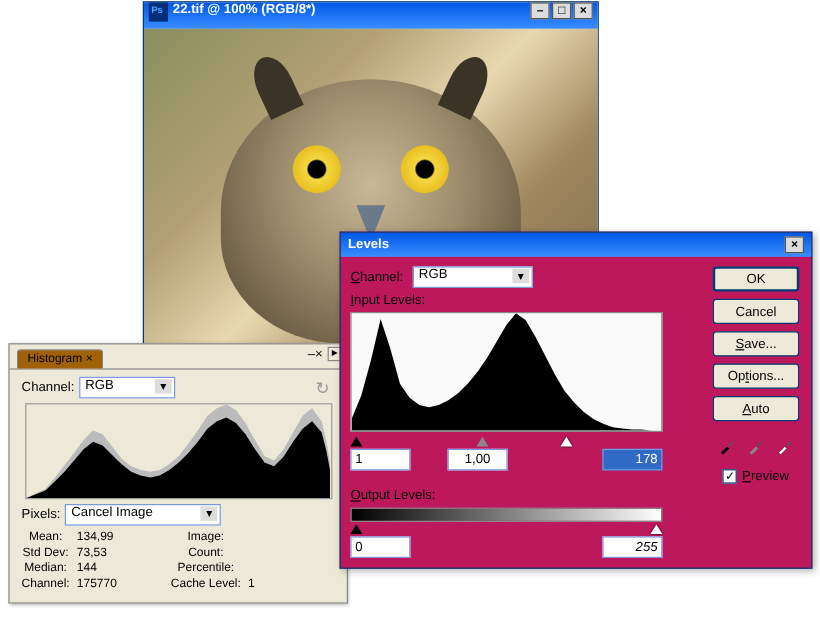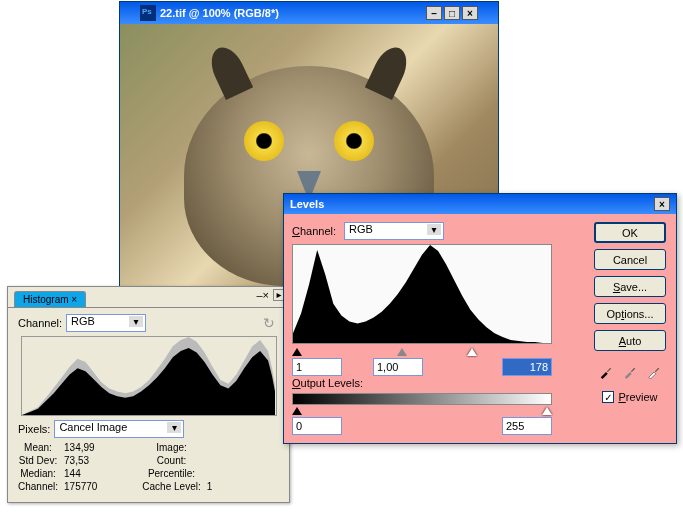"22.tif @ 100% (RGB/8*)" .img-titlebar { align-items: center -> flex-start; padding: 0 20px -> 0 4px }
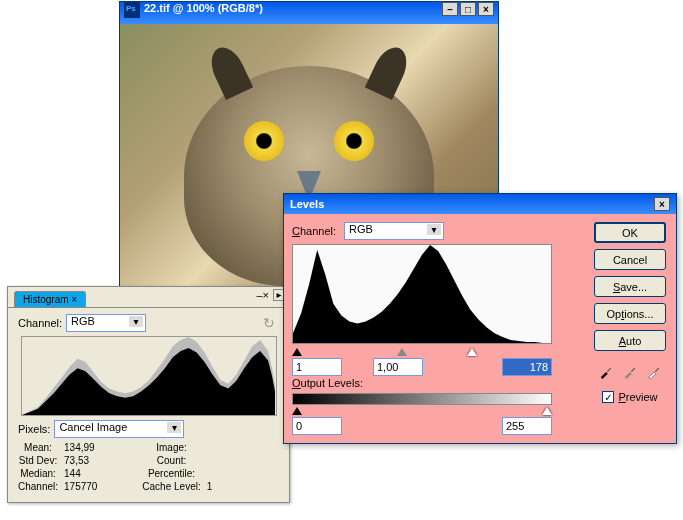"Levels" .levels { background: #fca5a5 -> #be185d }
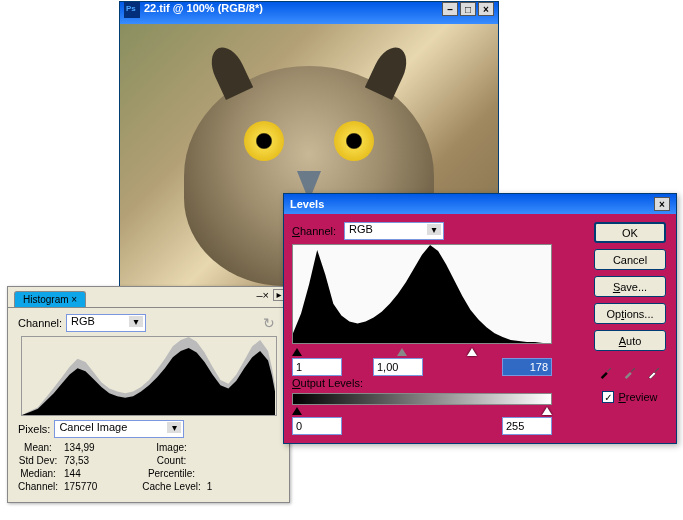"Input Levels:" span.fieldset-label { html: none -> <span><span>I</span>nput Levels:</span> }
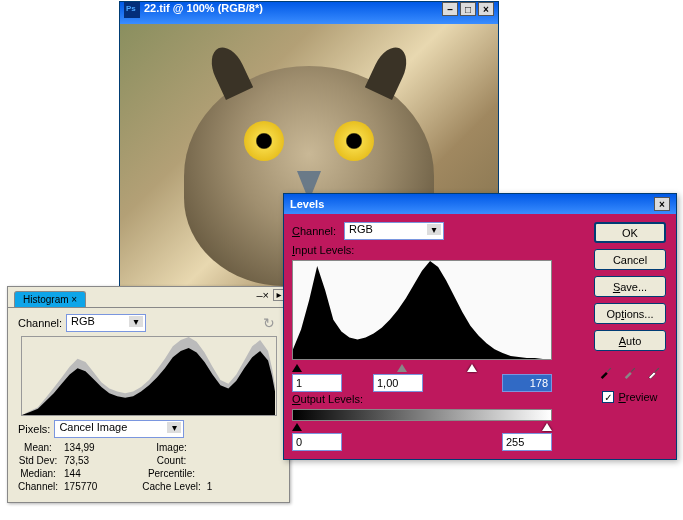"Histogram ×" .hist-tab { background: #0ea5e9 -> #a16207 }
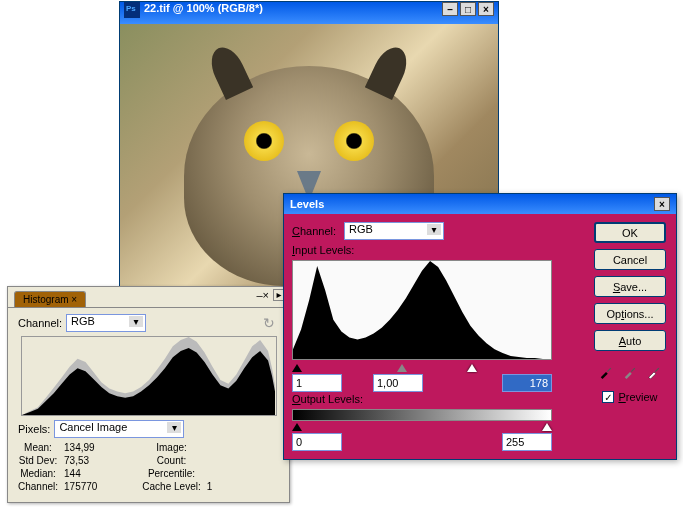"1,00" input { text-align: left -> center }
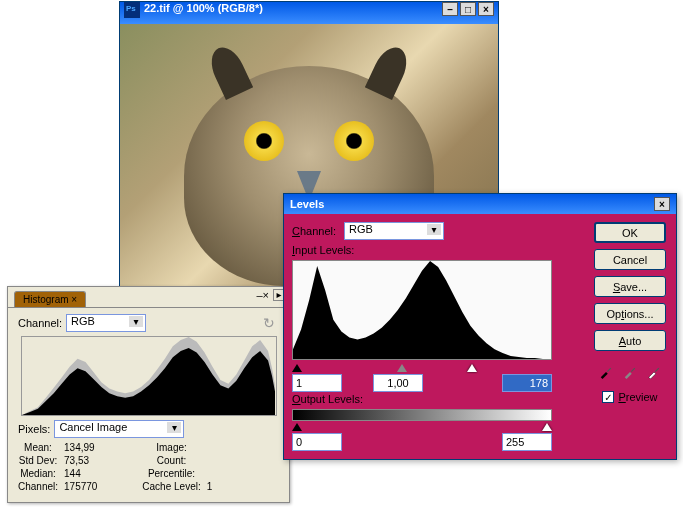"Output Levels:" span.fieldset-label { margin-top: 1px -> 15px }
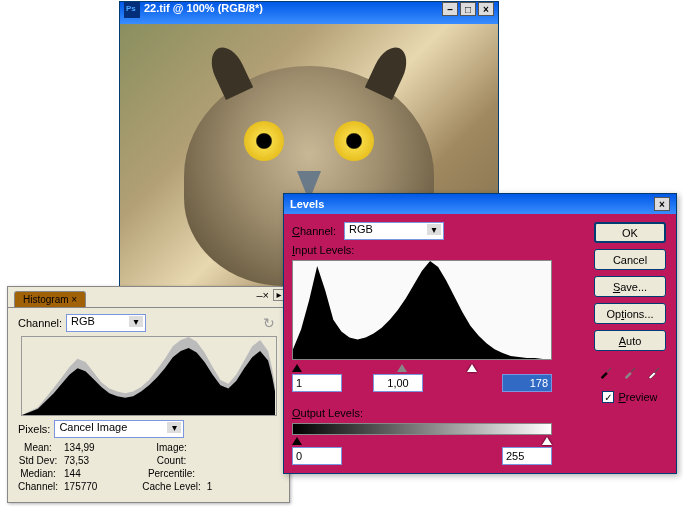"255" input { font-style: none -> italic; text-align: none -> right }
